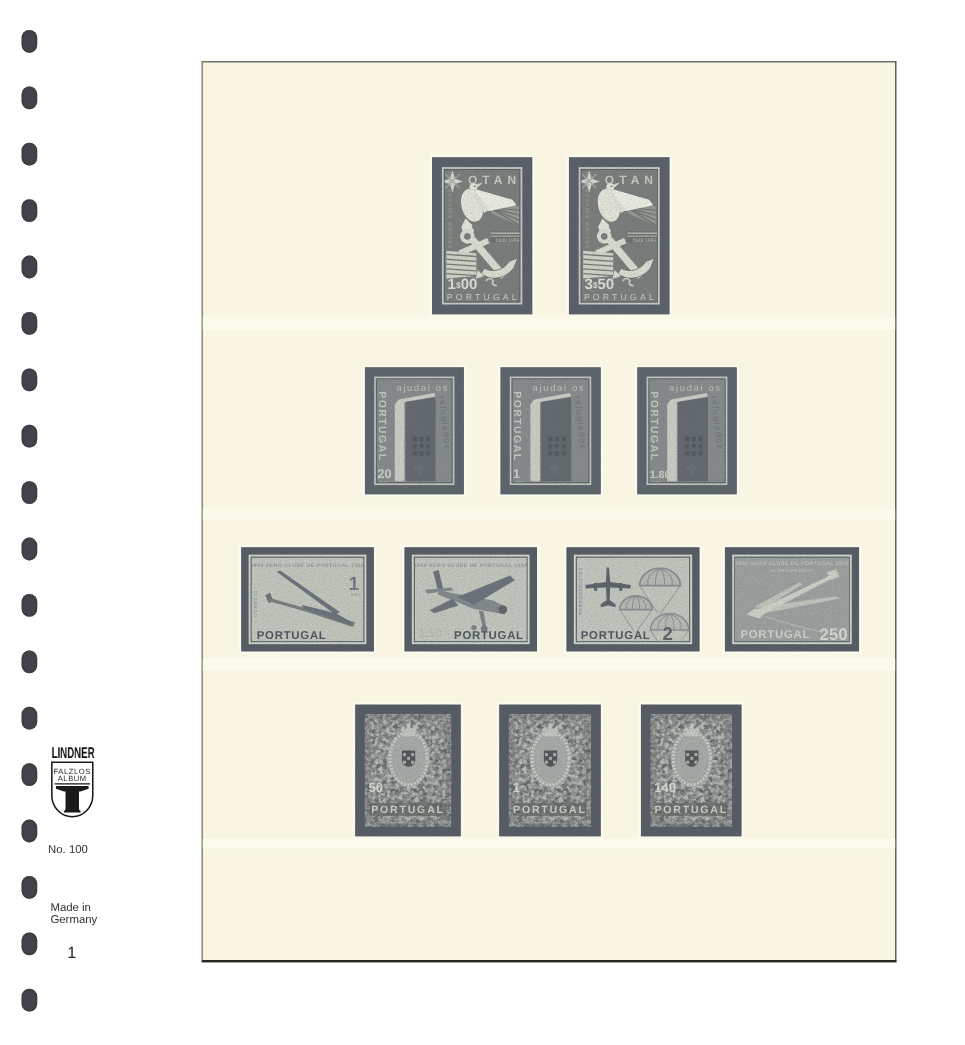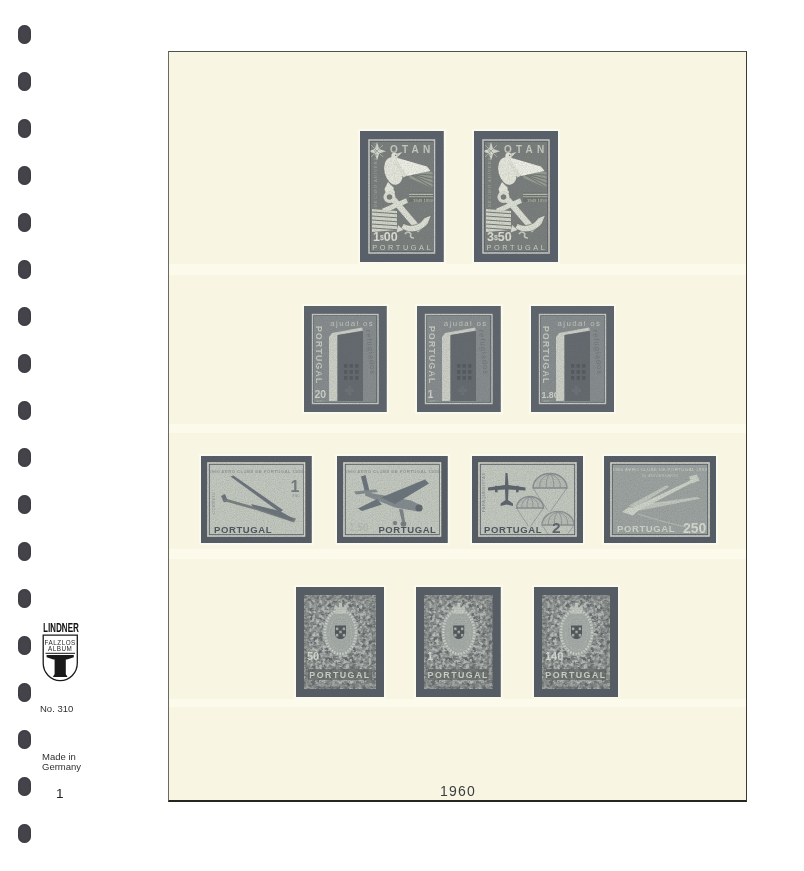"No. 310" div.lab { text: 310 -> 100 }
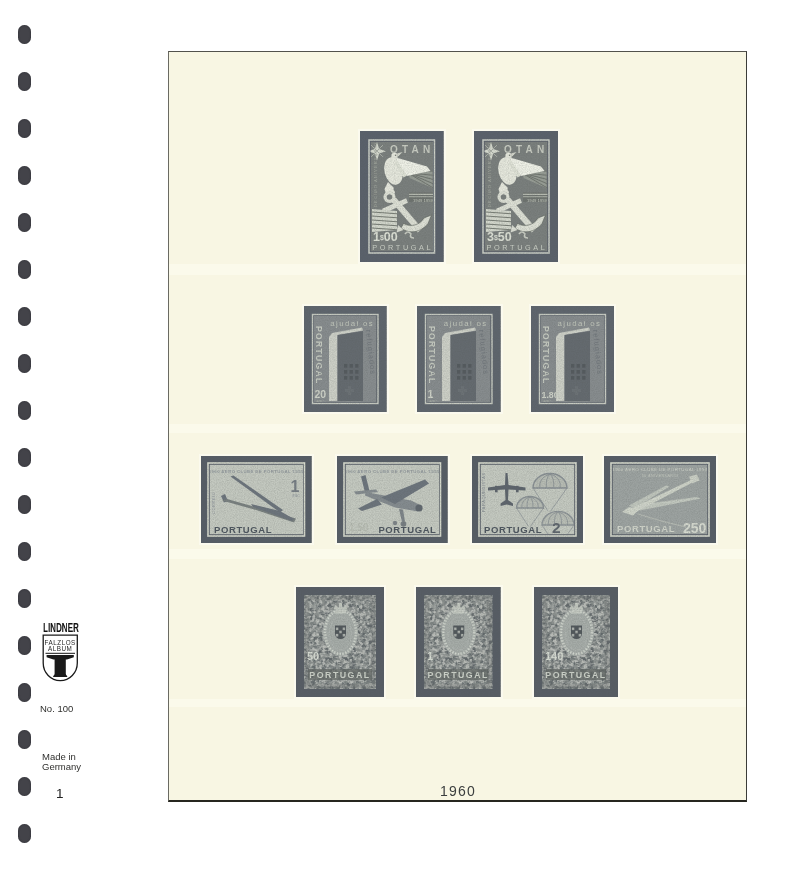"1960" div.lab { html: <div>1960</div> -> none }
